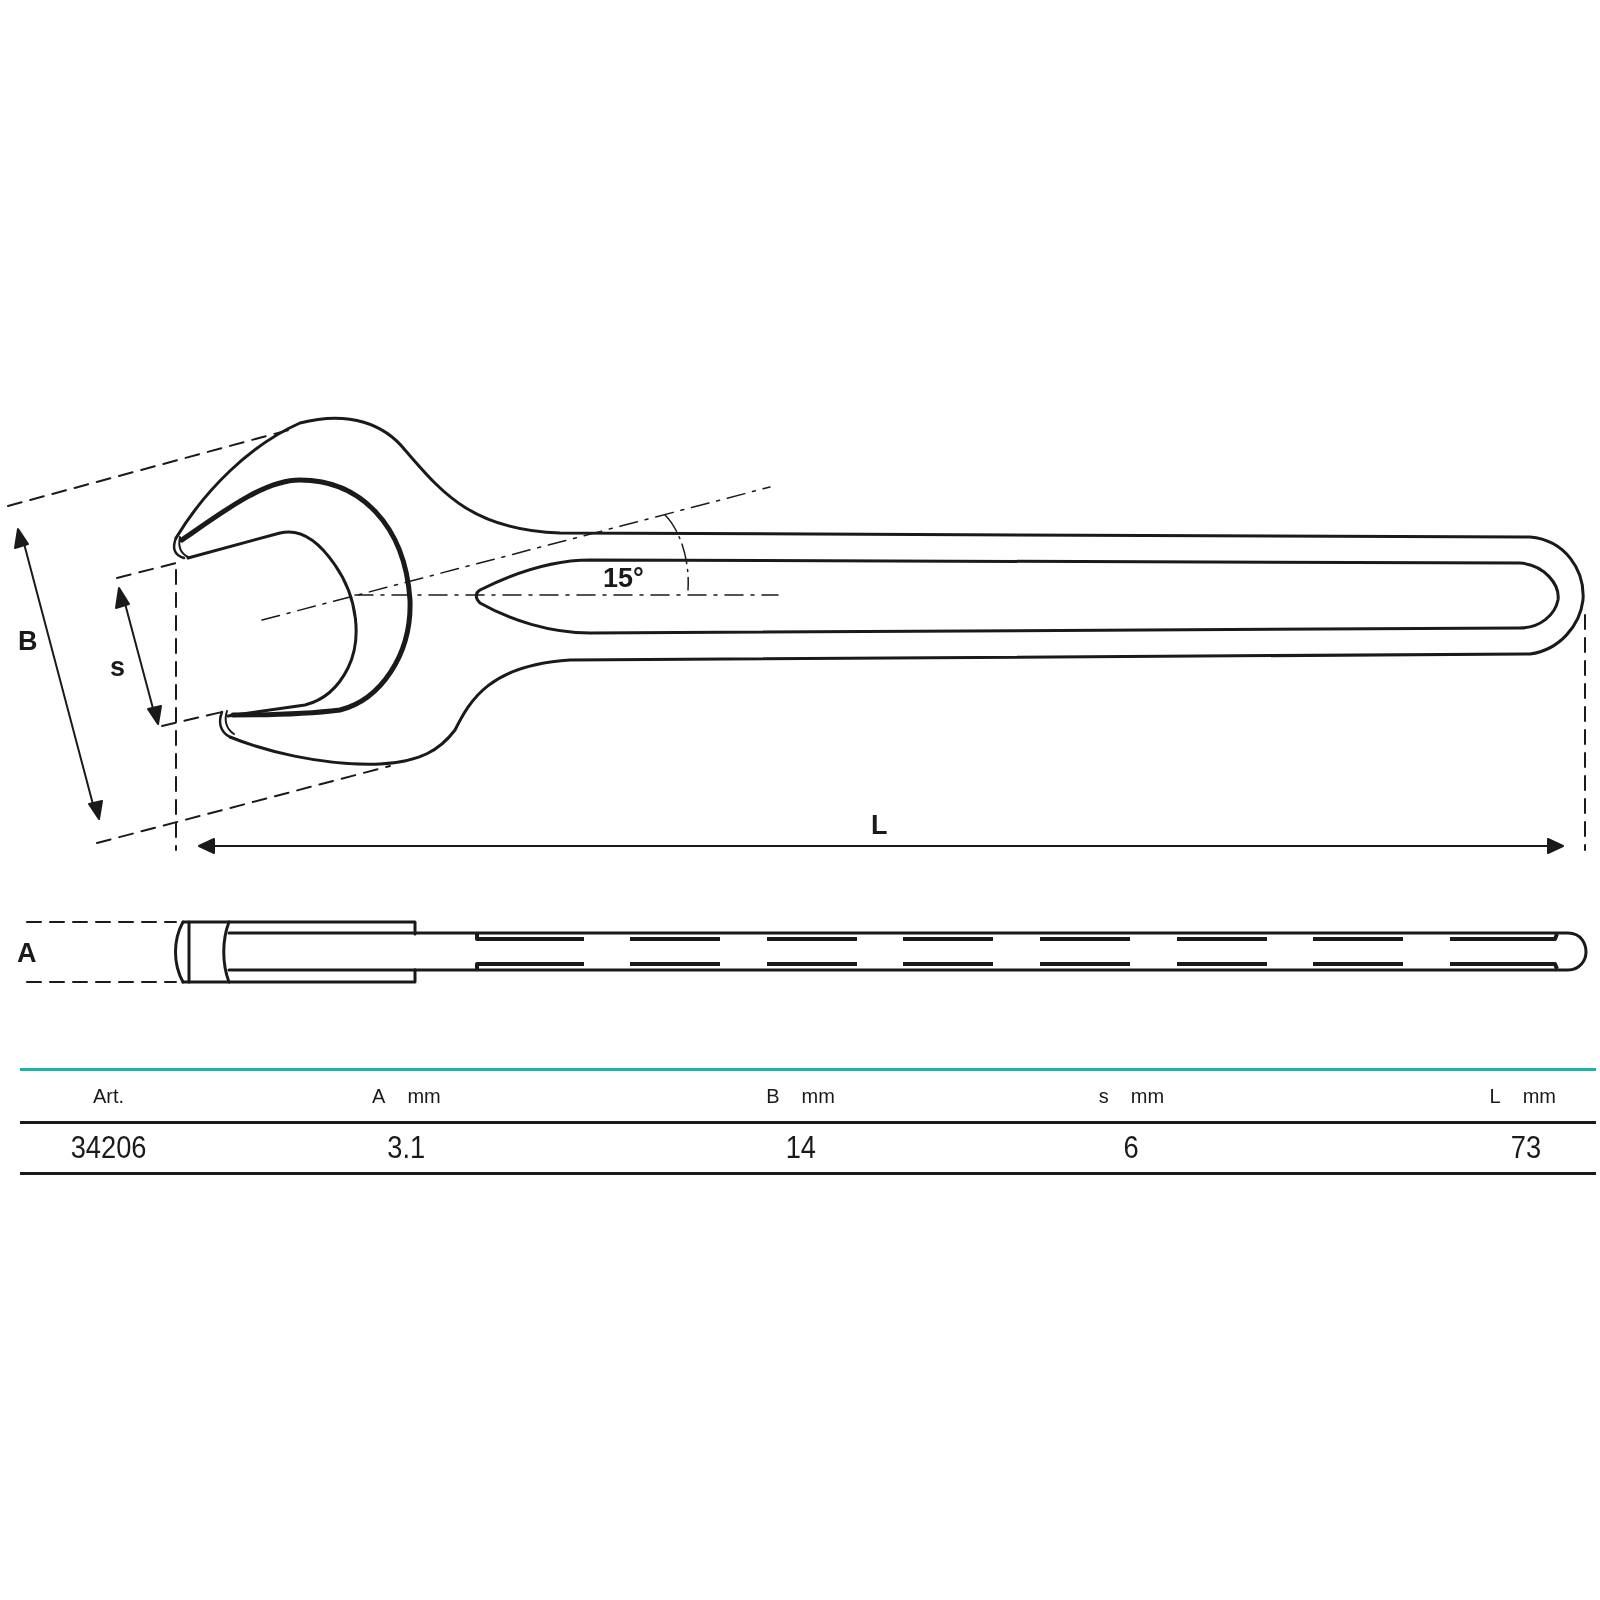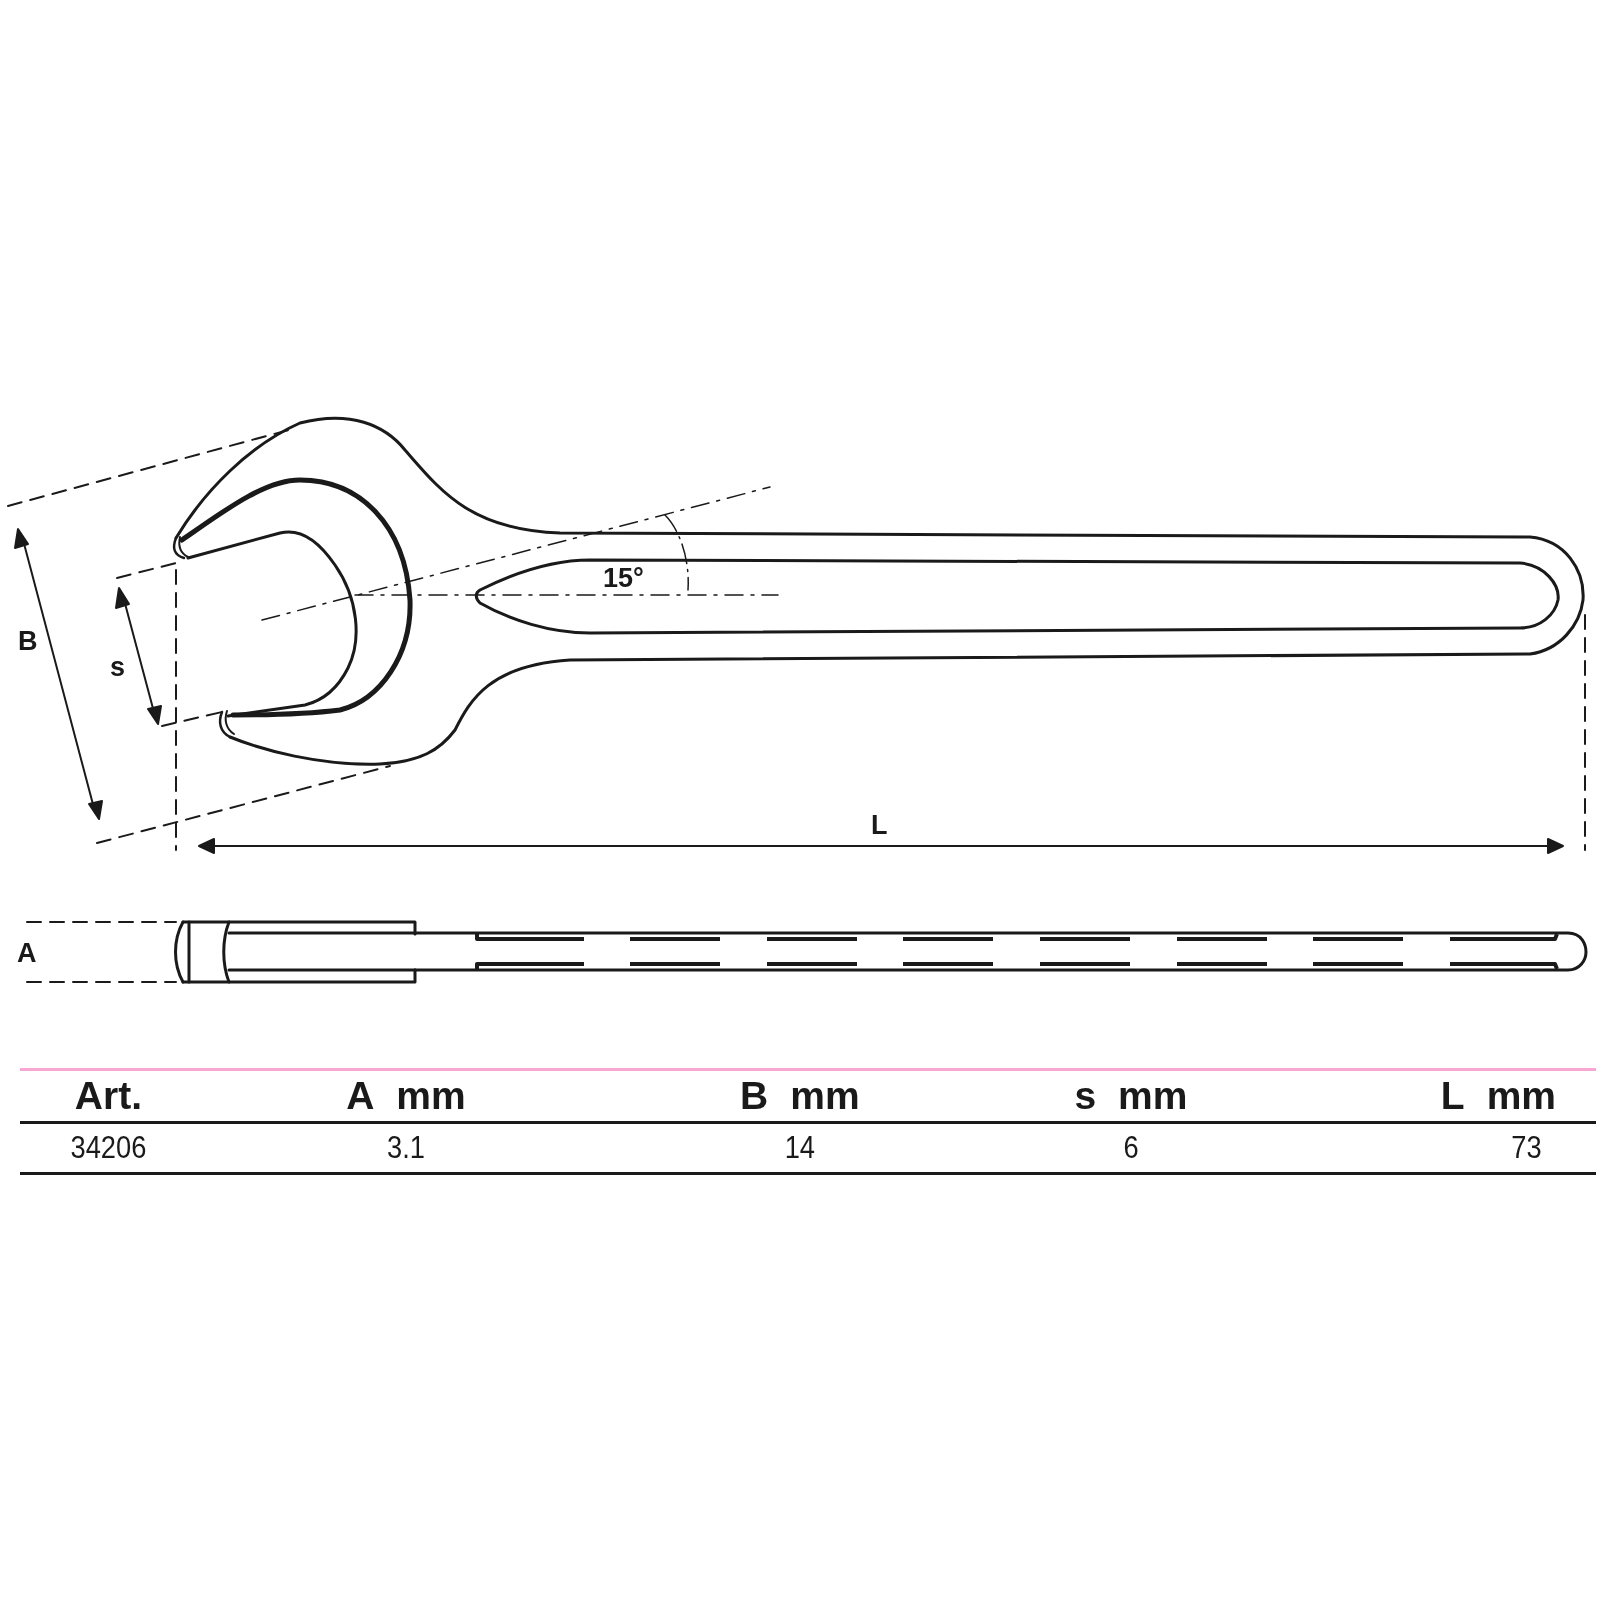"Art." .spec-table th { border-top: 3px solid #f9a8d4 -> 3px solid #14b8a6; font-size: 39px -> 20px; font-weight: bold -> normal }
